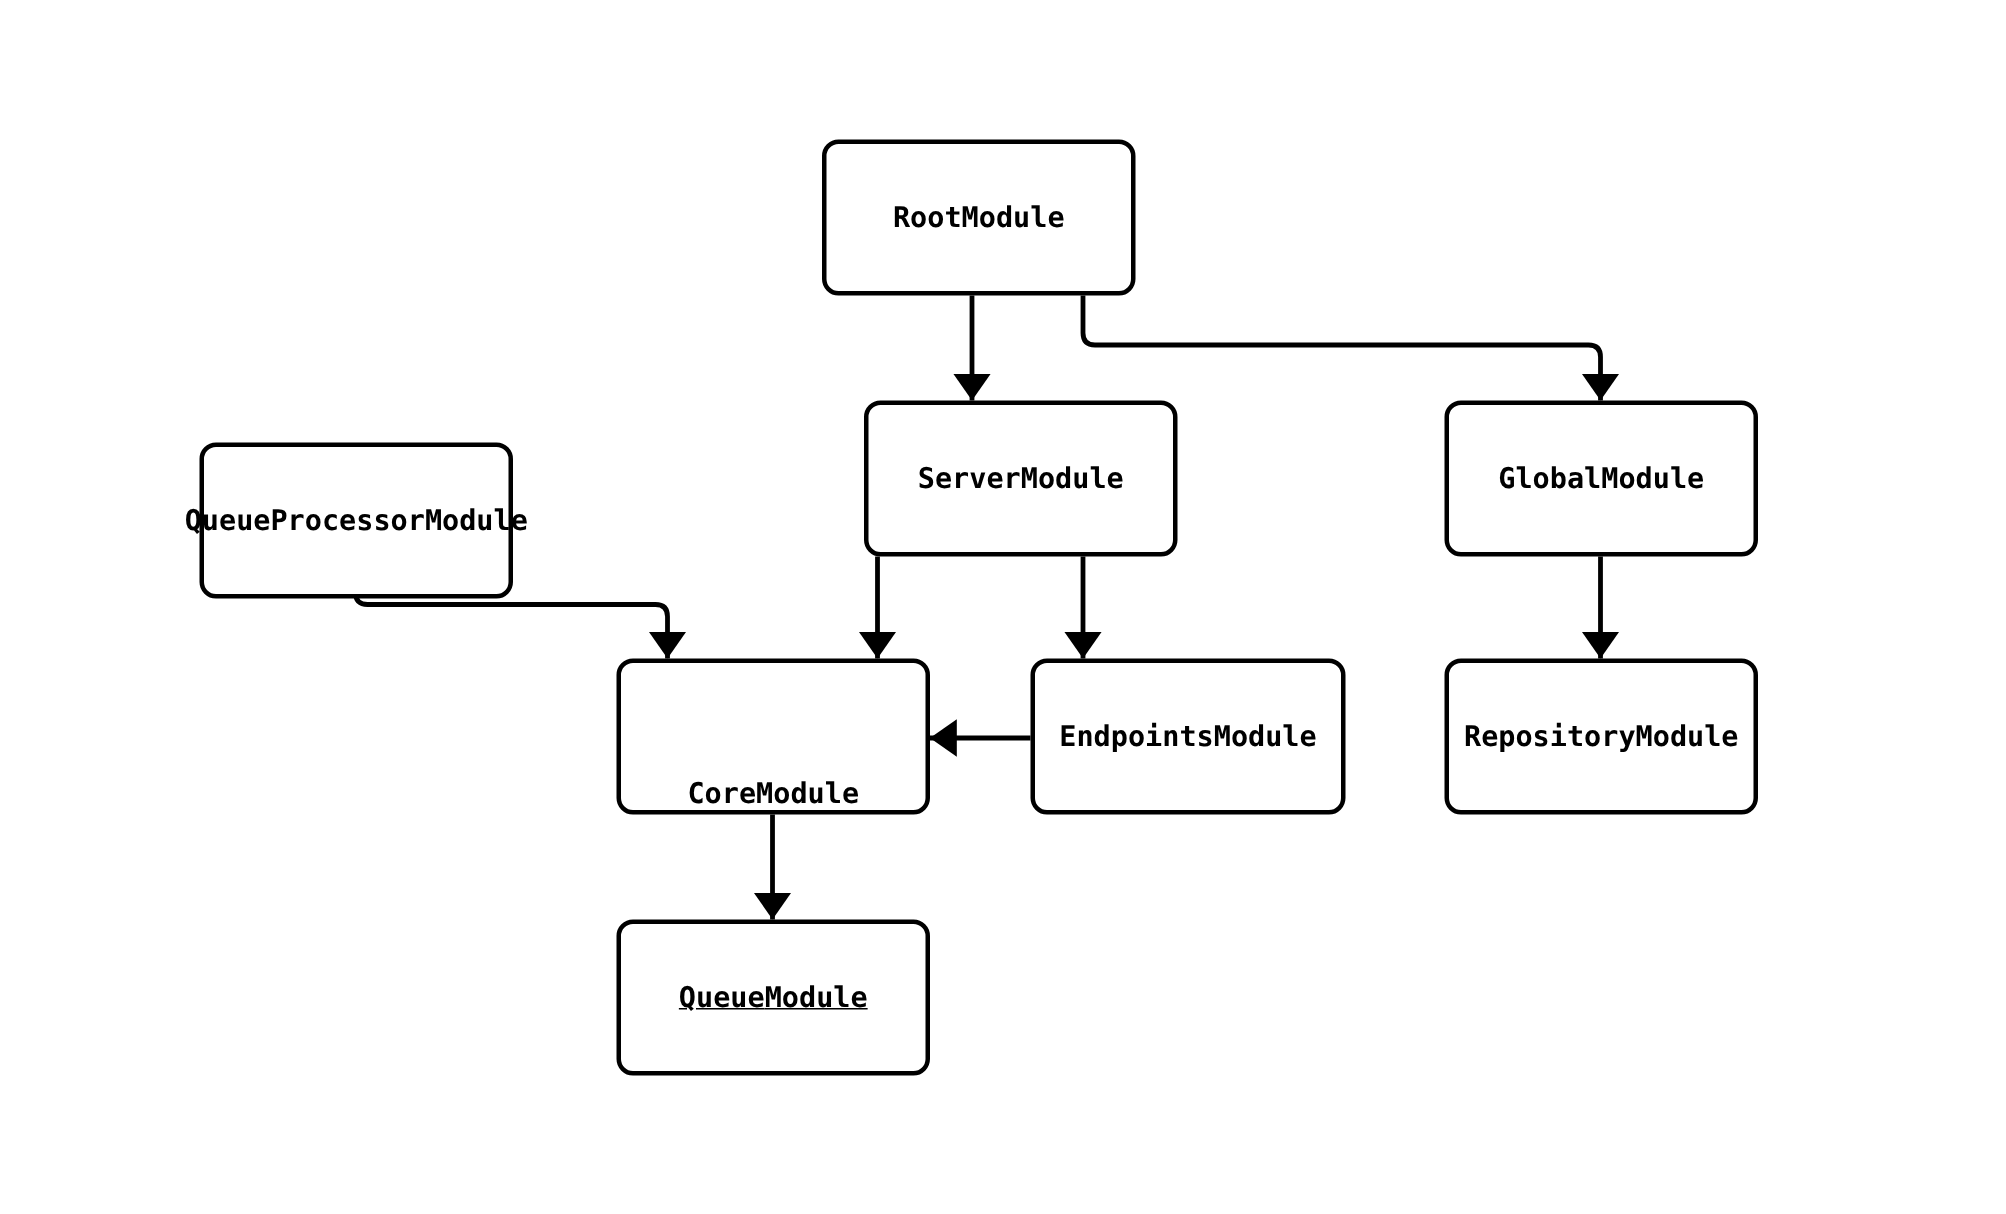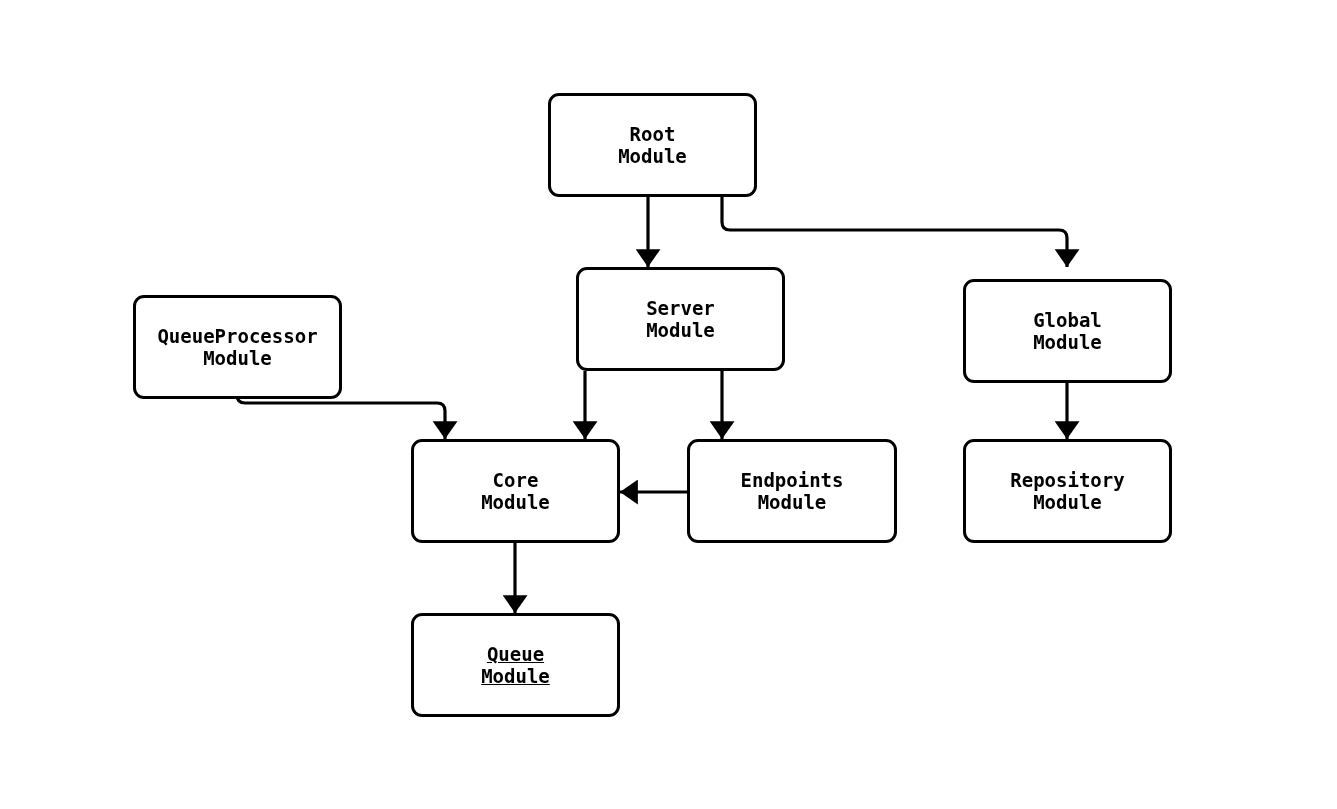"Root" .node { flex-direction: column -> row }
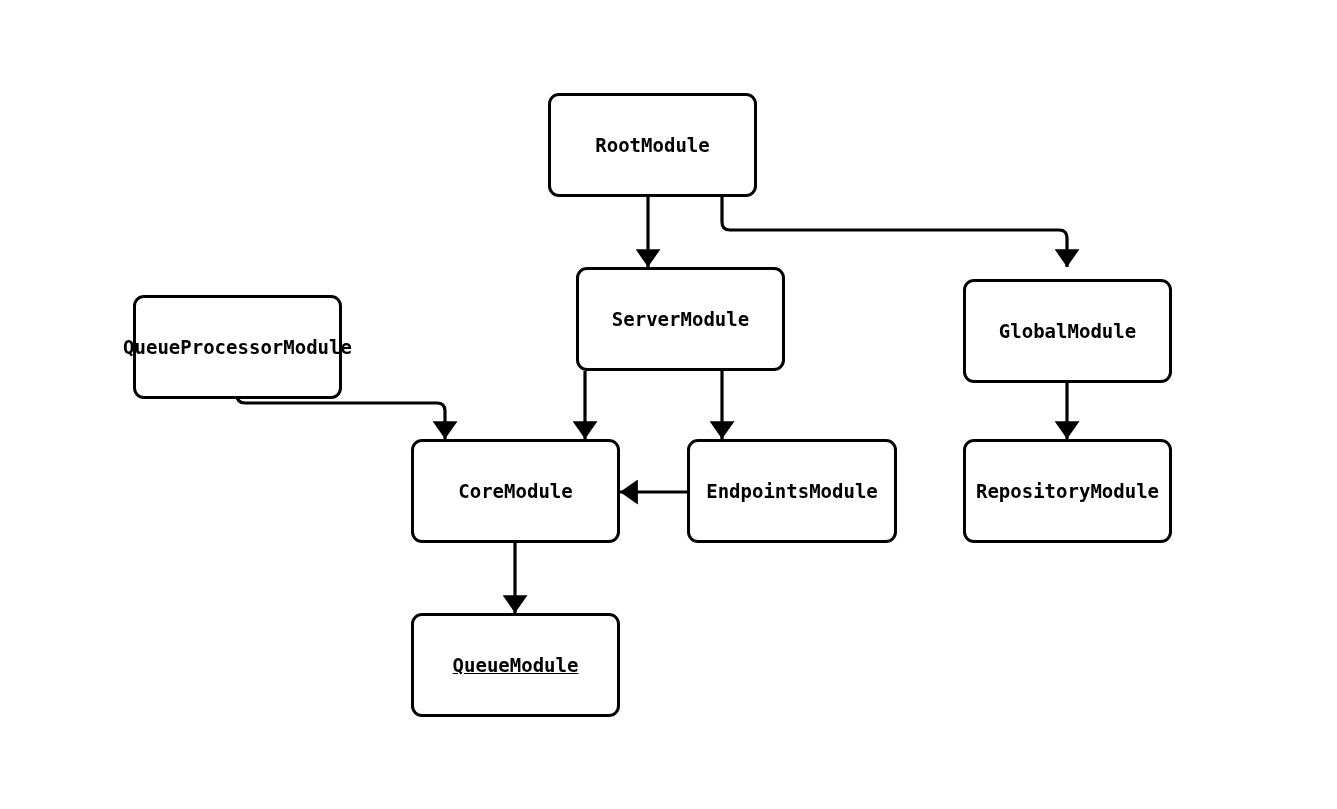"Global" .node-global { margin-top: 12px -> none }
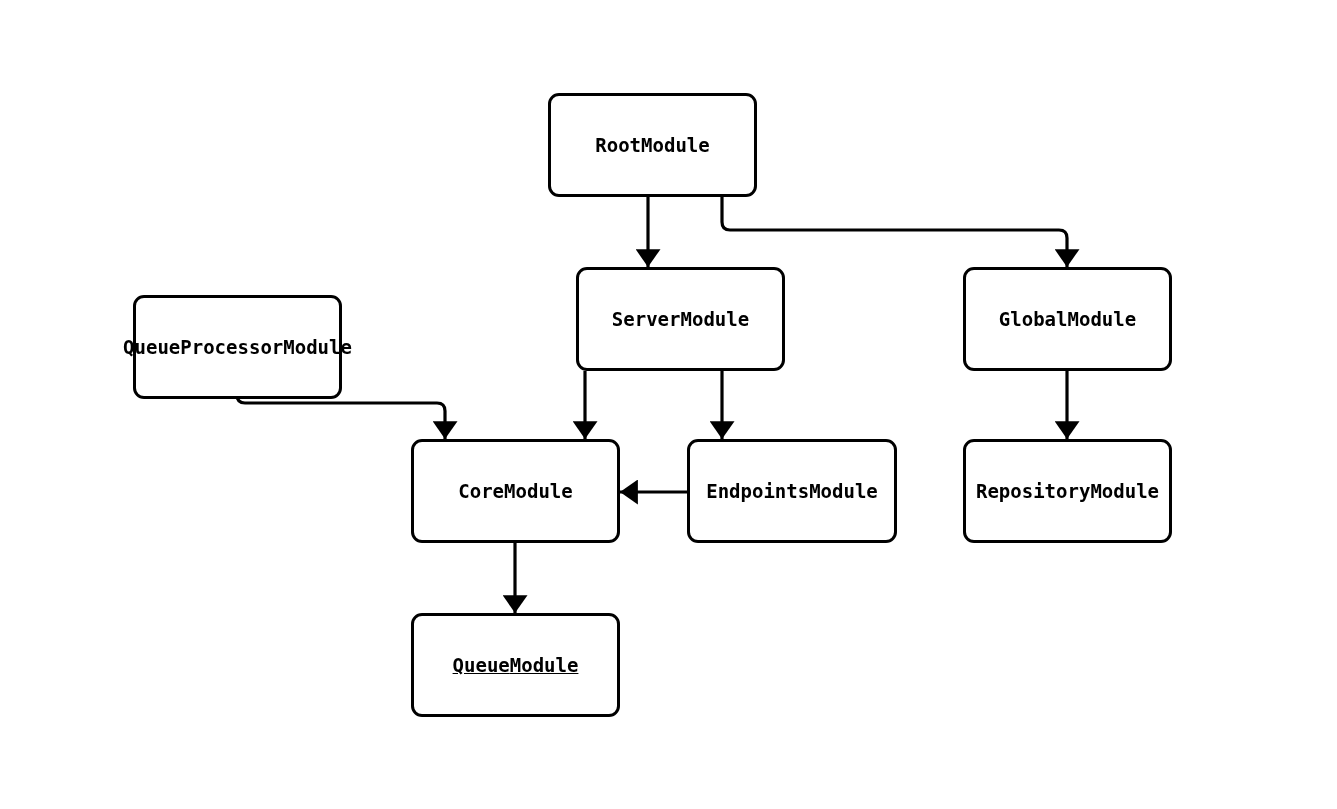"Core" .node-core { align-items: none -> flex-end }
